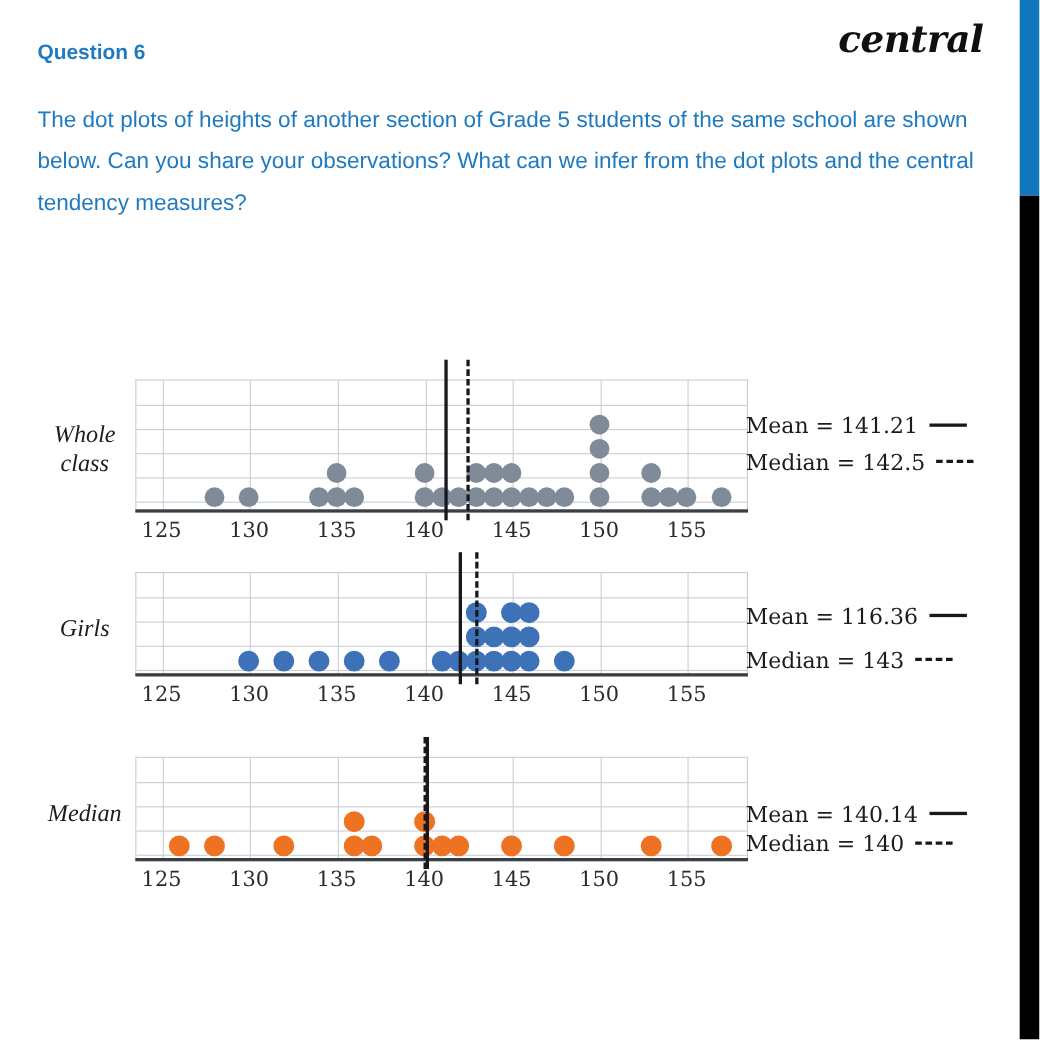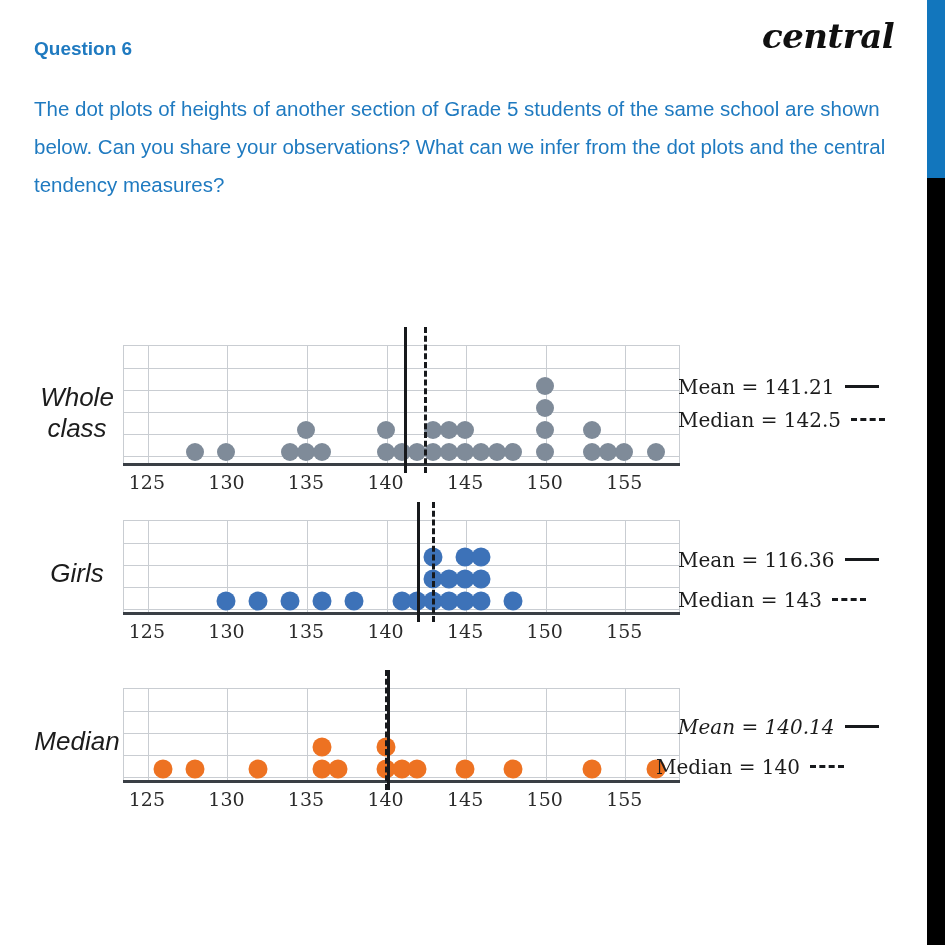"Whole" .rowlabel { font-family: Liberation Sans, sans-serif -> Liberation Serif, serif; font-size: 26px -> 22px }
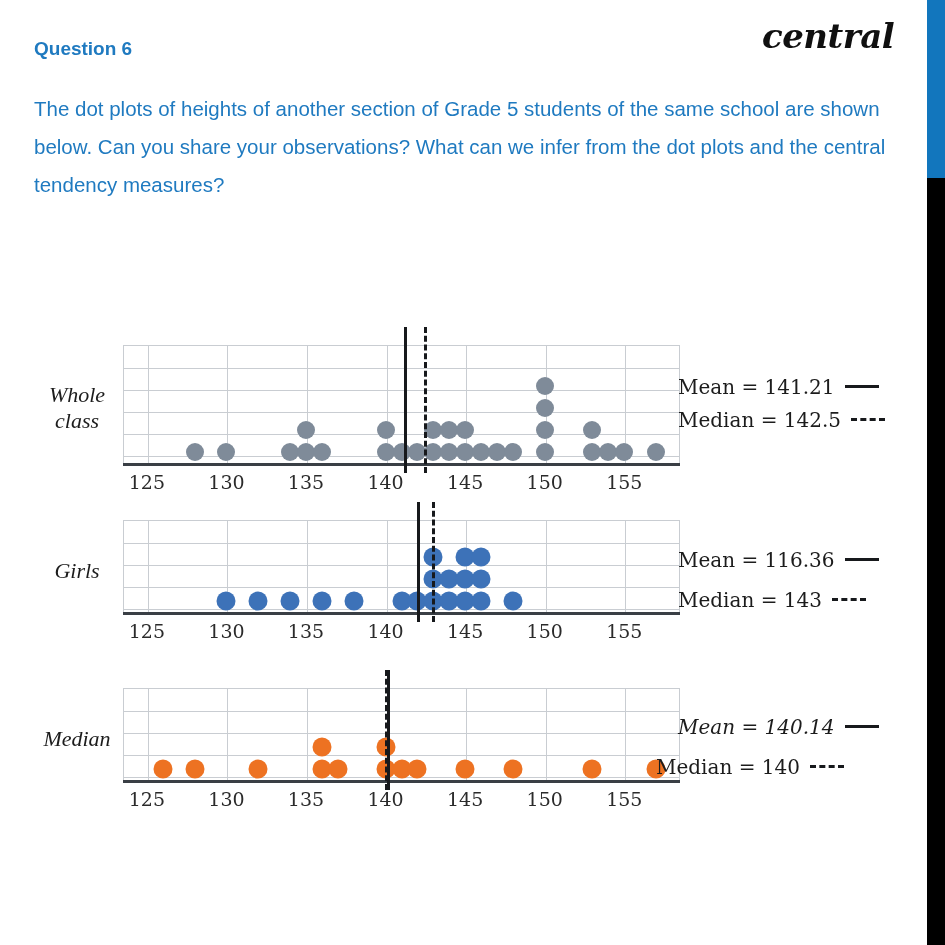"Mean = 140.14" div.legend { font-style: italic -> none; top: 385px -> 398px }
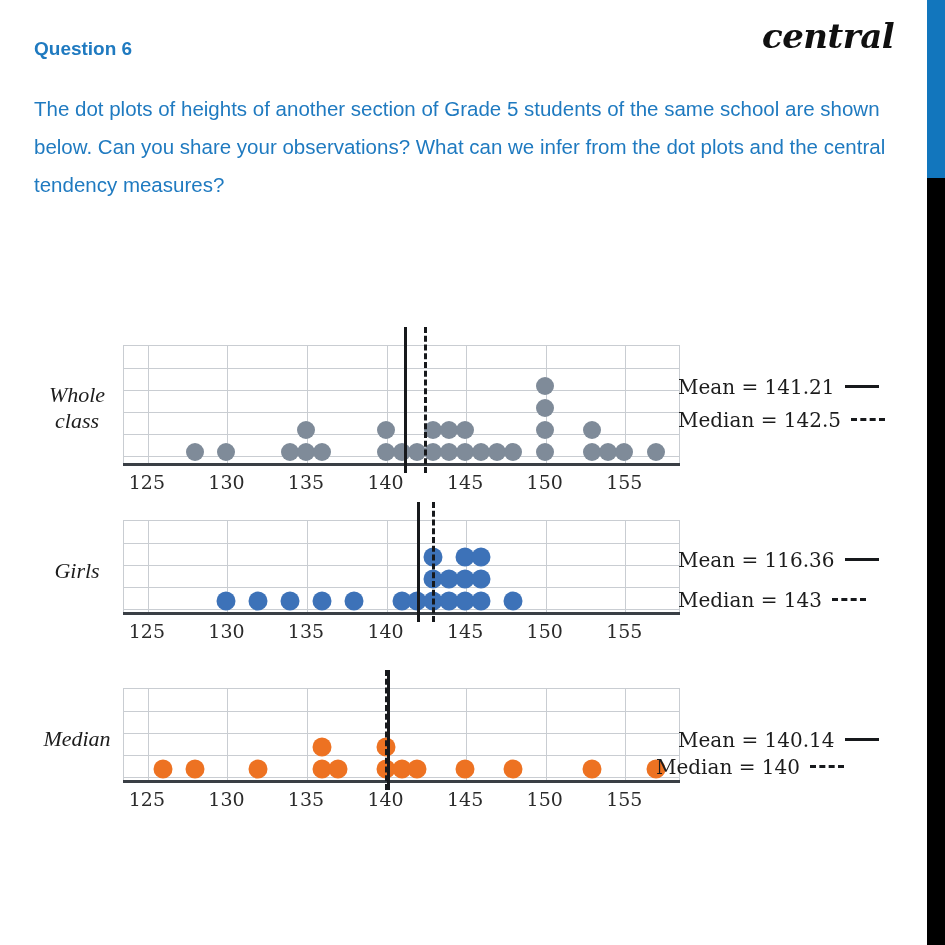"Median = 140" div.legend { left: 656px -> 678px }
